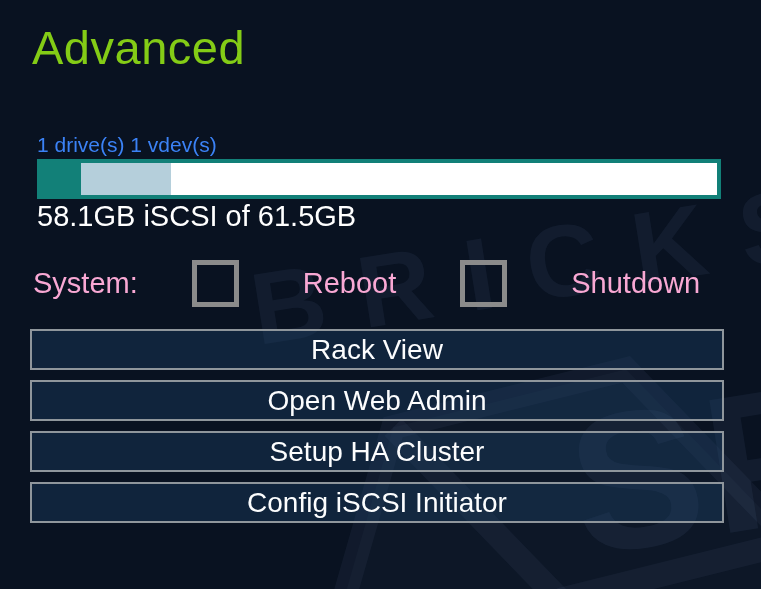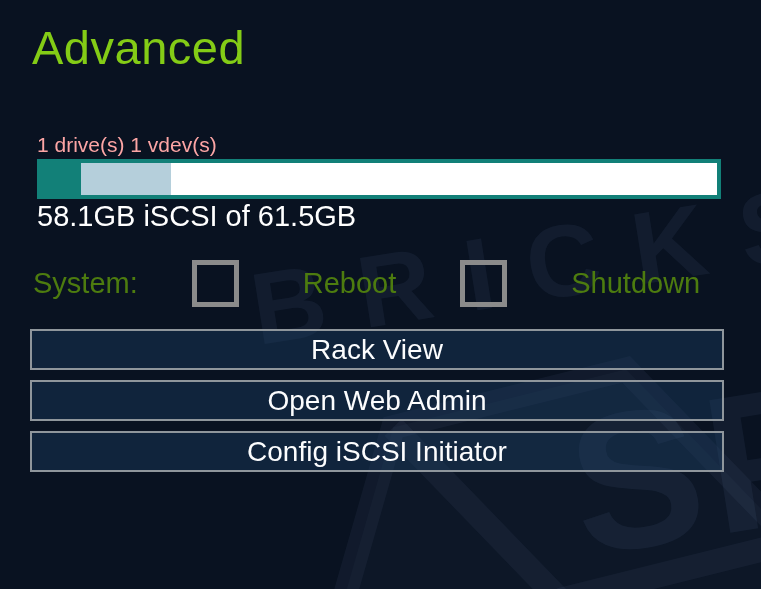"1 drive(s) 1 vdev(s)" .pool-meta { color: #fca5a5 -> #3b82f6 }
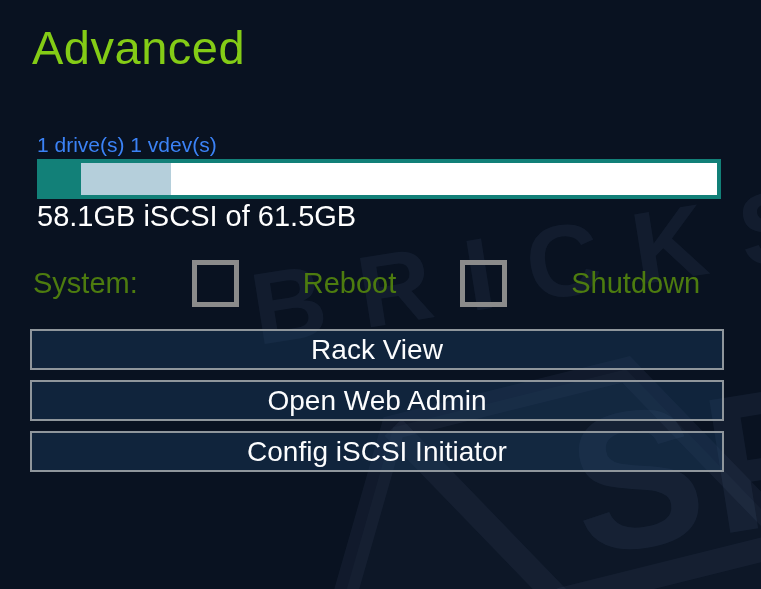"System:" .system-row { color: #4d7c0f -> #f9a8d4 }
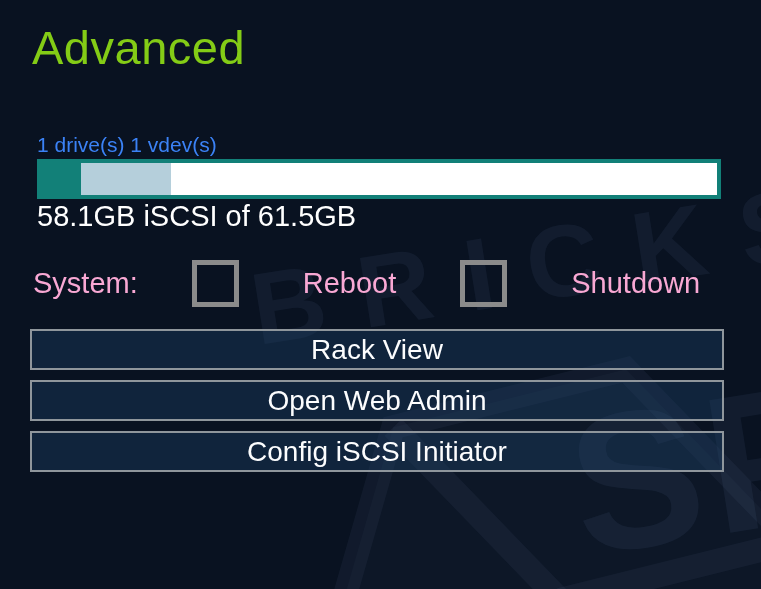"Setup HA Cluster" button.action-btn { html: none -> <button>Setup HA Cluster</button> }
